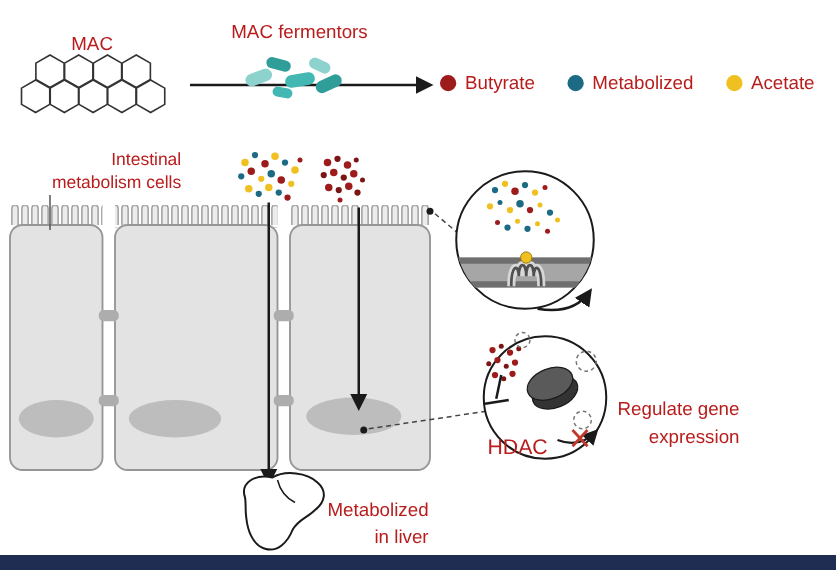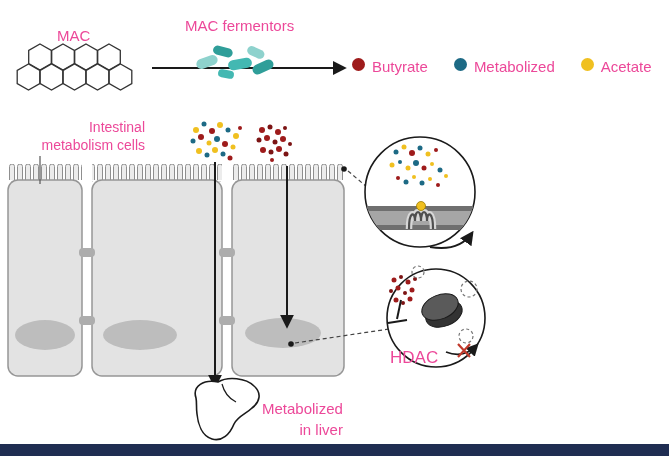"MAC" .stage { color: #ec4899 -> #b91c1c }
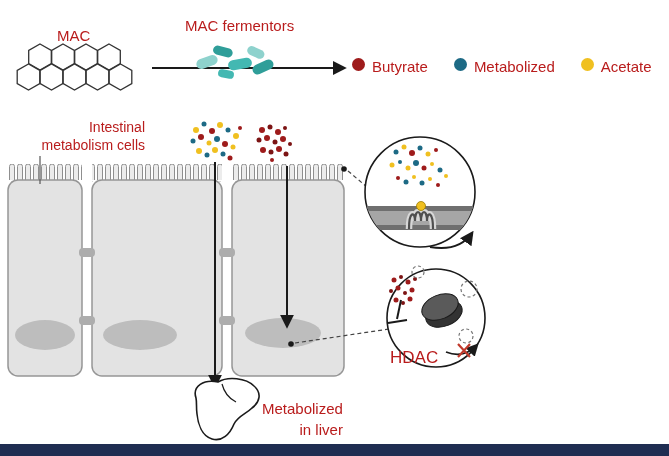"Butyrate" .legend-item { align-items: none -> center }
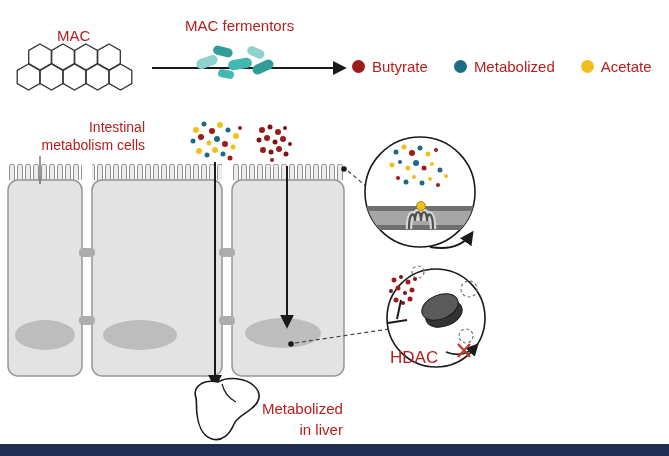"Regulate gene" div.lbl { html: none -> <div> <div>Regulate gene</div> <div>expression</div> </div> }
